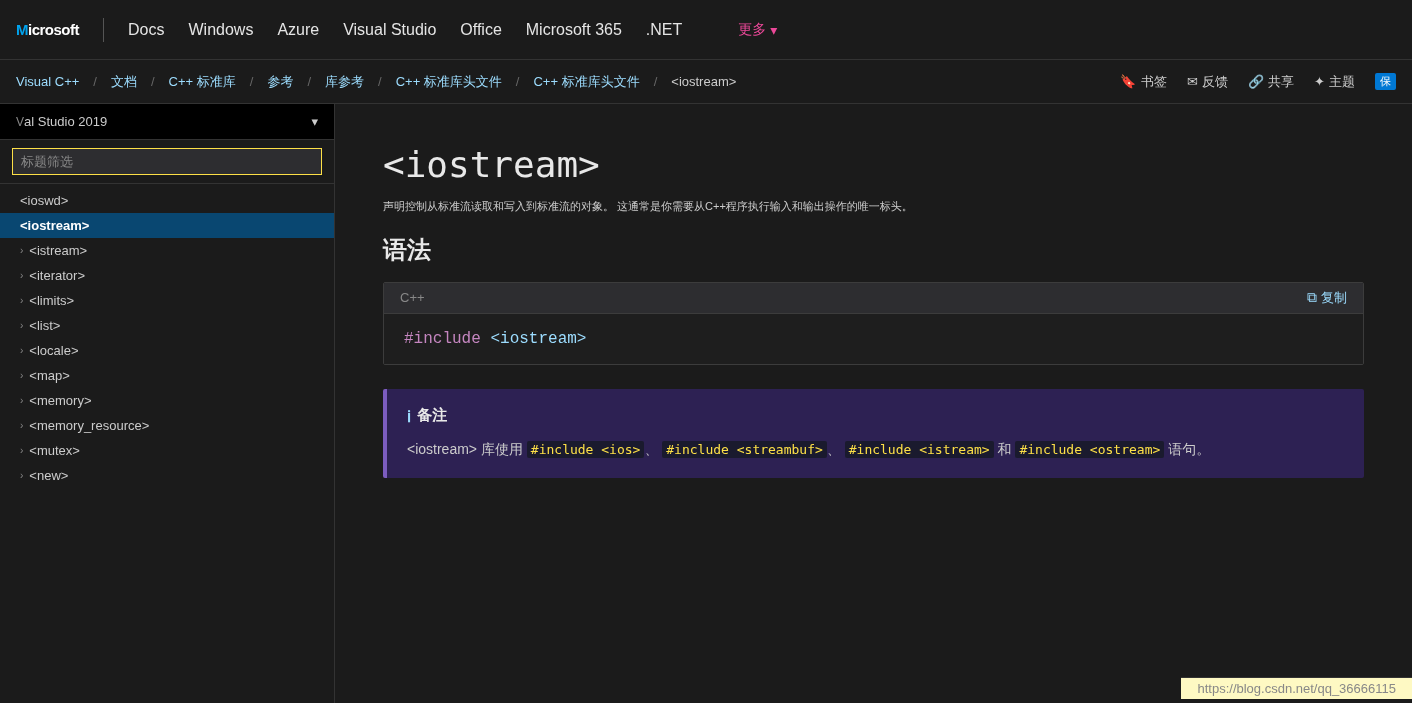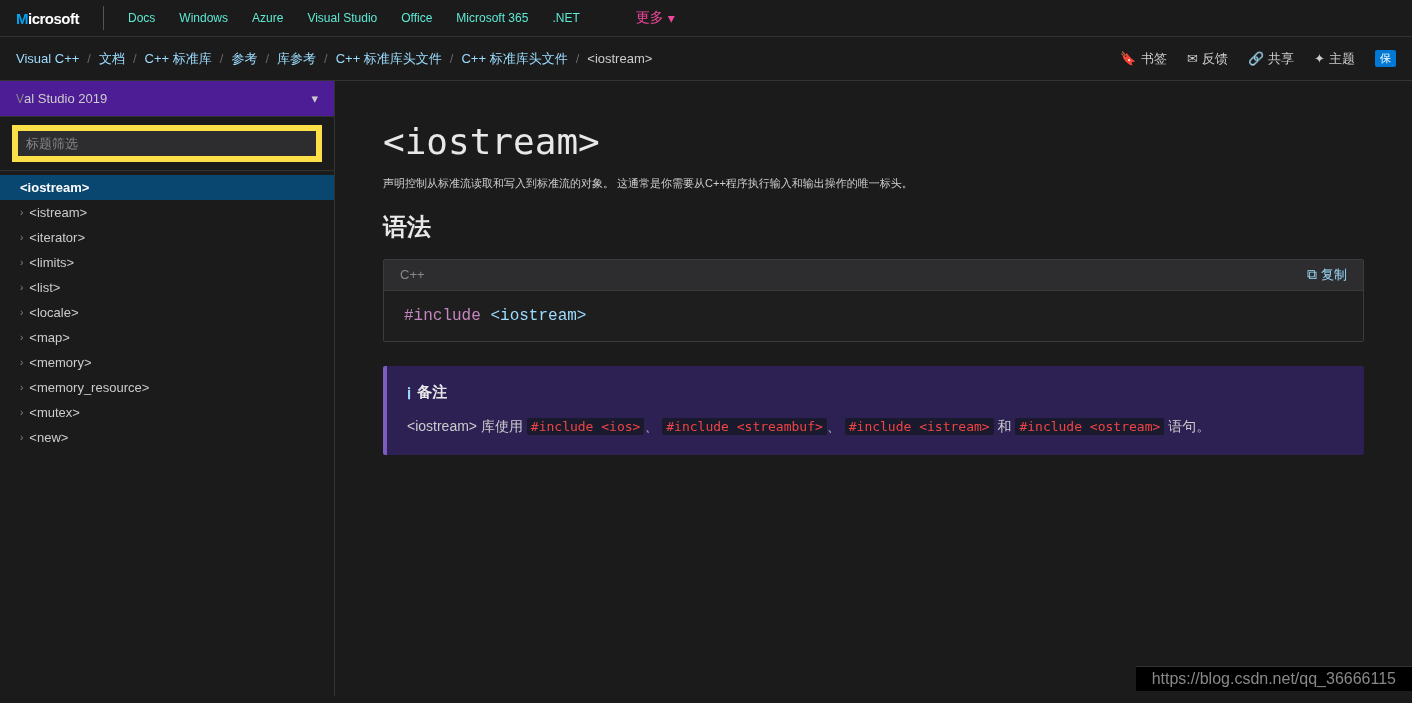"Microsoft" .top-nav { height: 37px -> 60px }
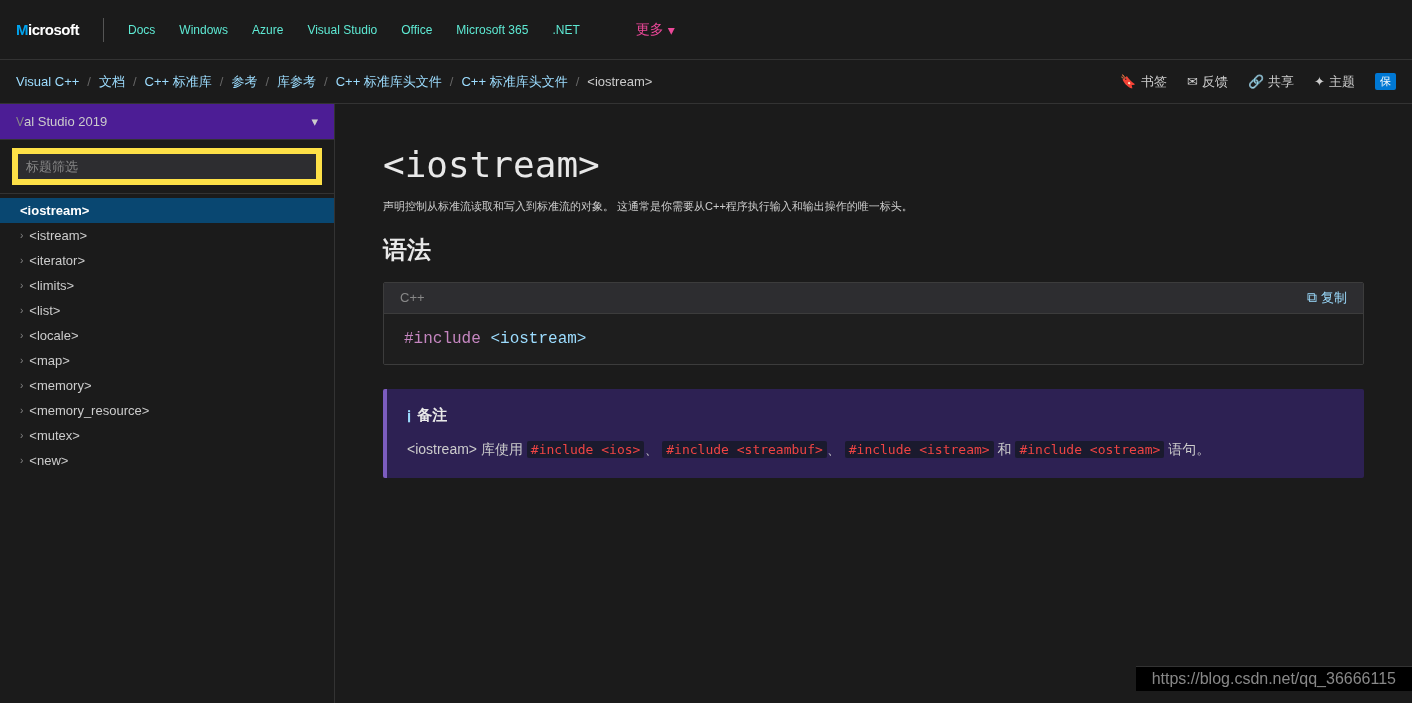"Docs" .top-nav-link { color: #5eead4 -> #e5e5e5; font-size: 12px -> 16px }
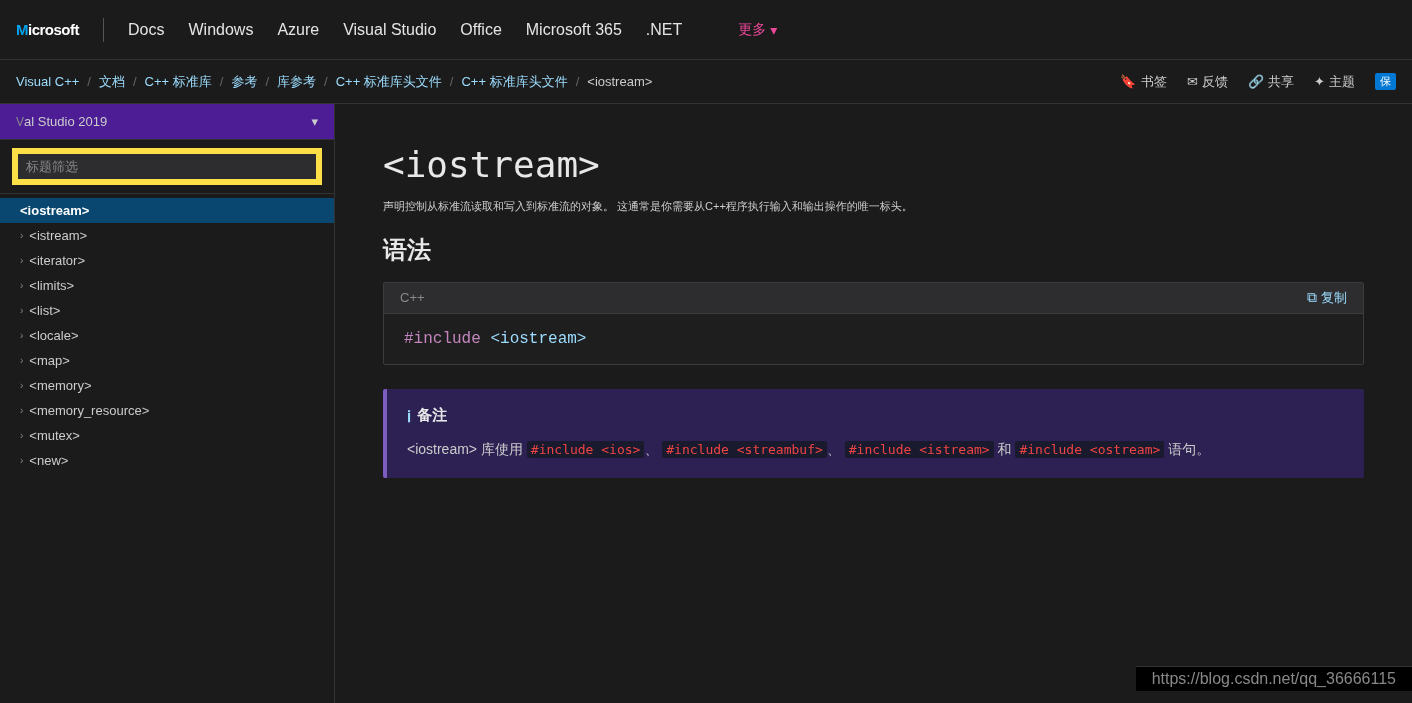"Visual C++" .breadcrumb-bar { gap: 2px -> 8px }
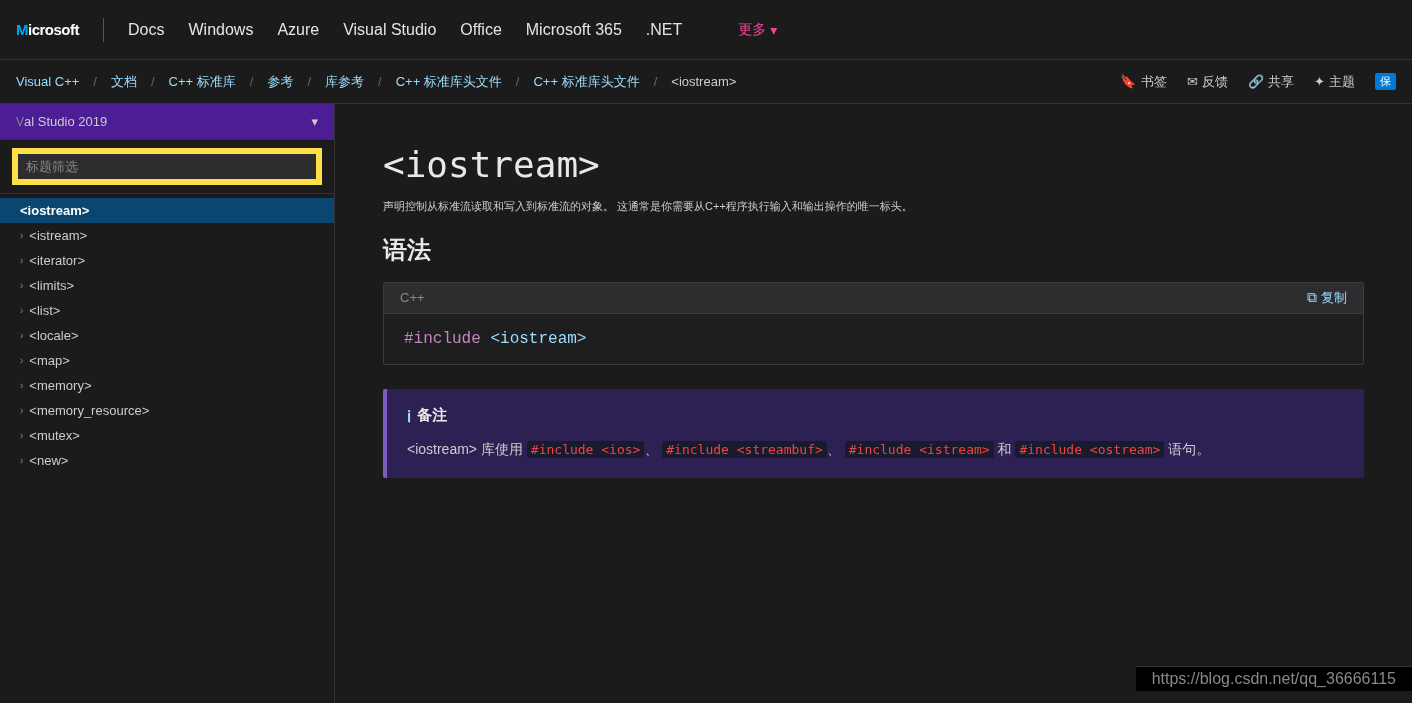"Val Studio 2019" .sidebar-version-select { background: #4c1d95 -> #000000 }
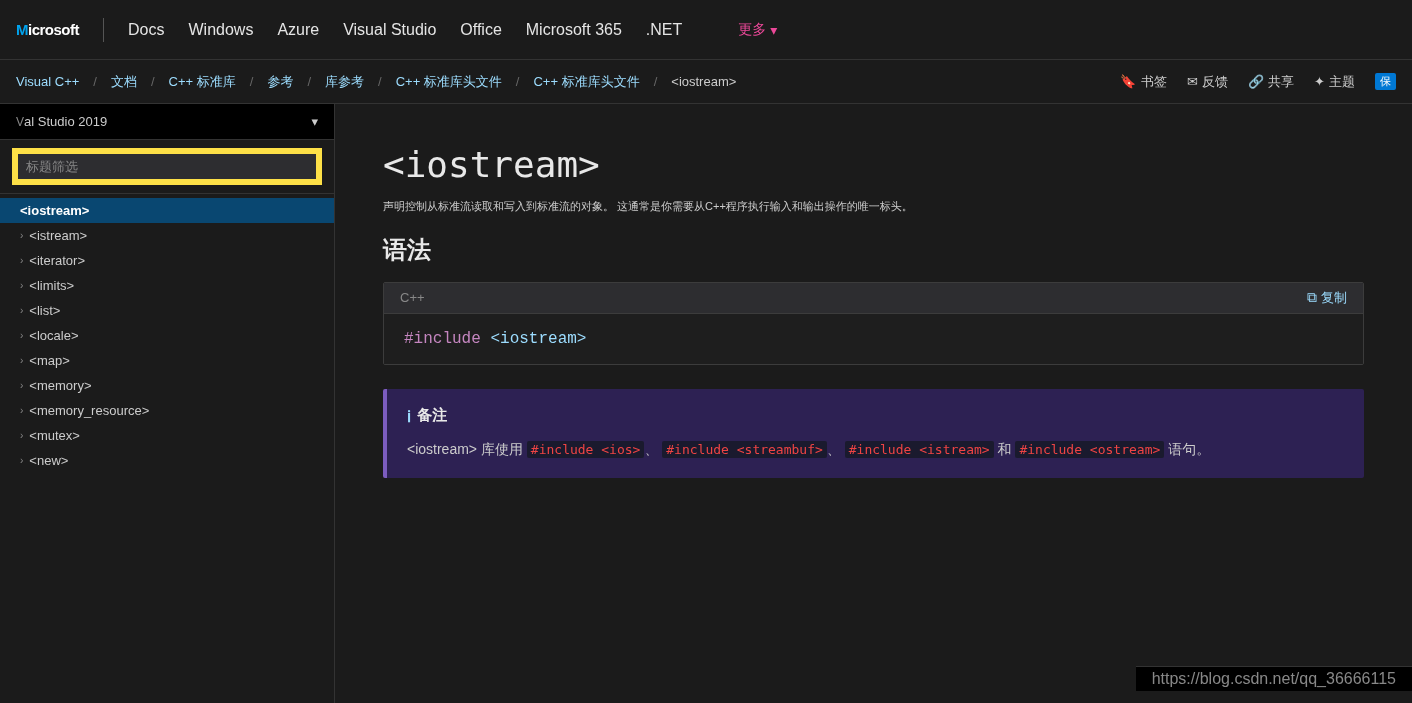"标题筛选" .sidebar-filter input { border: 6px solid #fde047 -> 1px solid #fde047 }
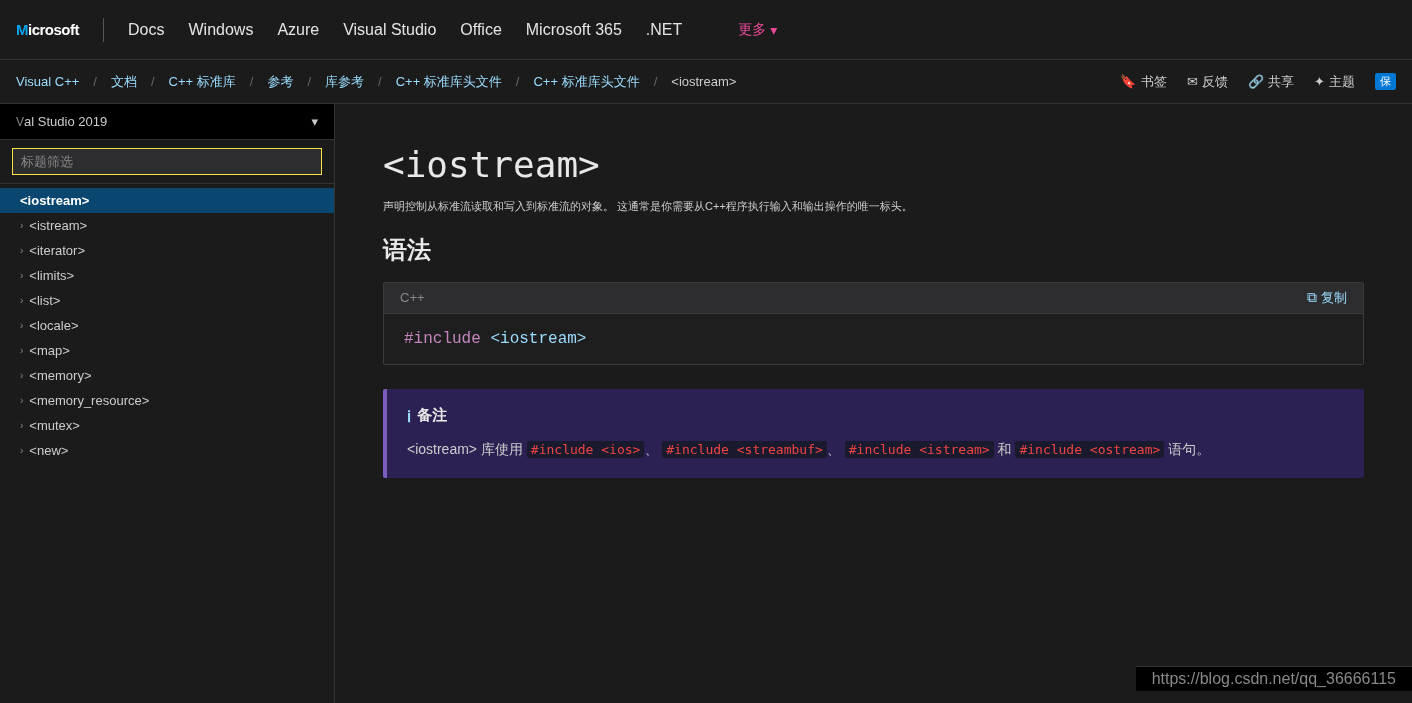"<ioswd>" div.sidebar-item { html: none -> <div> <span>&lt;ioswd&gt;</span> </div> }
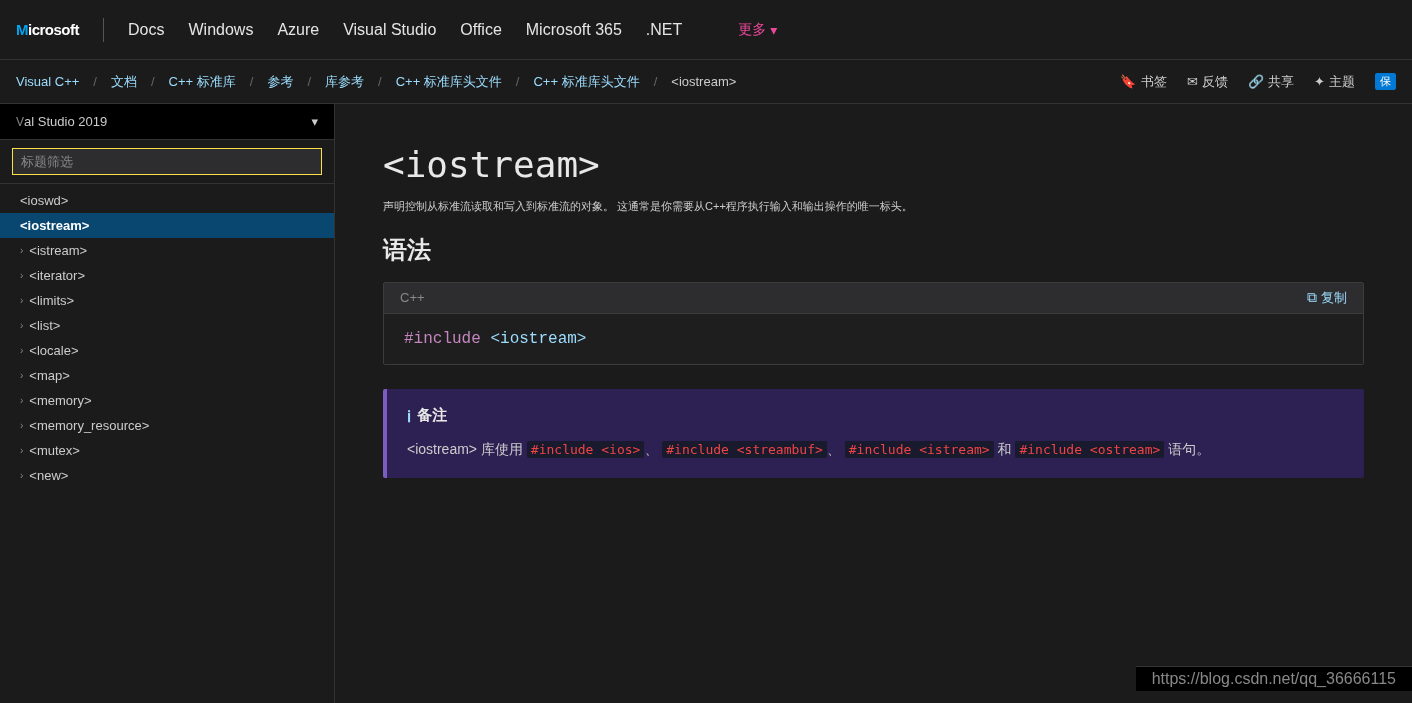"#include <ios>" .note-code { color: #ef4444 -> #fde047 }
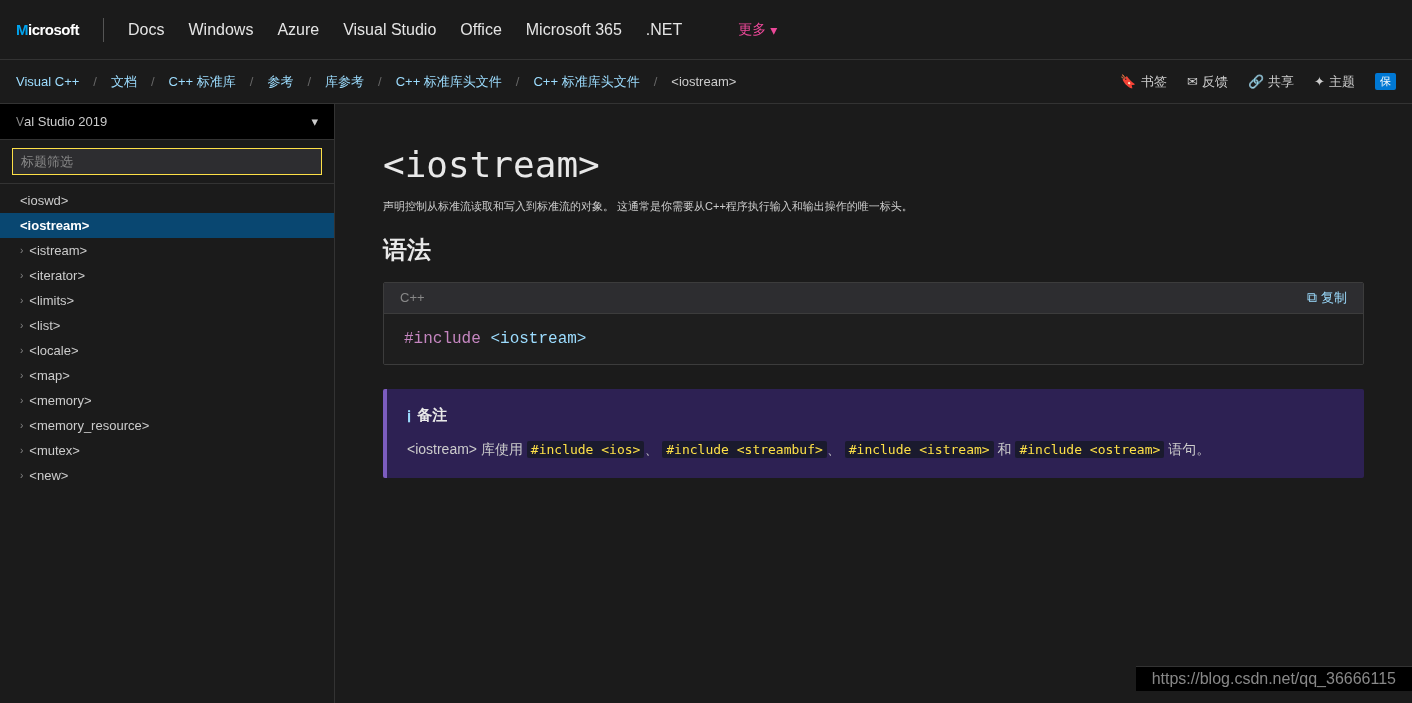"https://blog.csdn.net/qq_36666115" .status-bar { background: #000000 -> #fef9c3; bottom: 12px -> 4px; font-size: 16px -> 13px }
